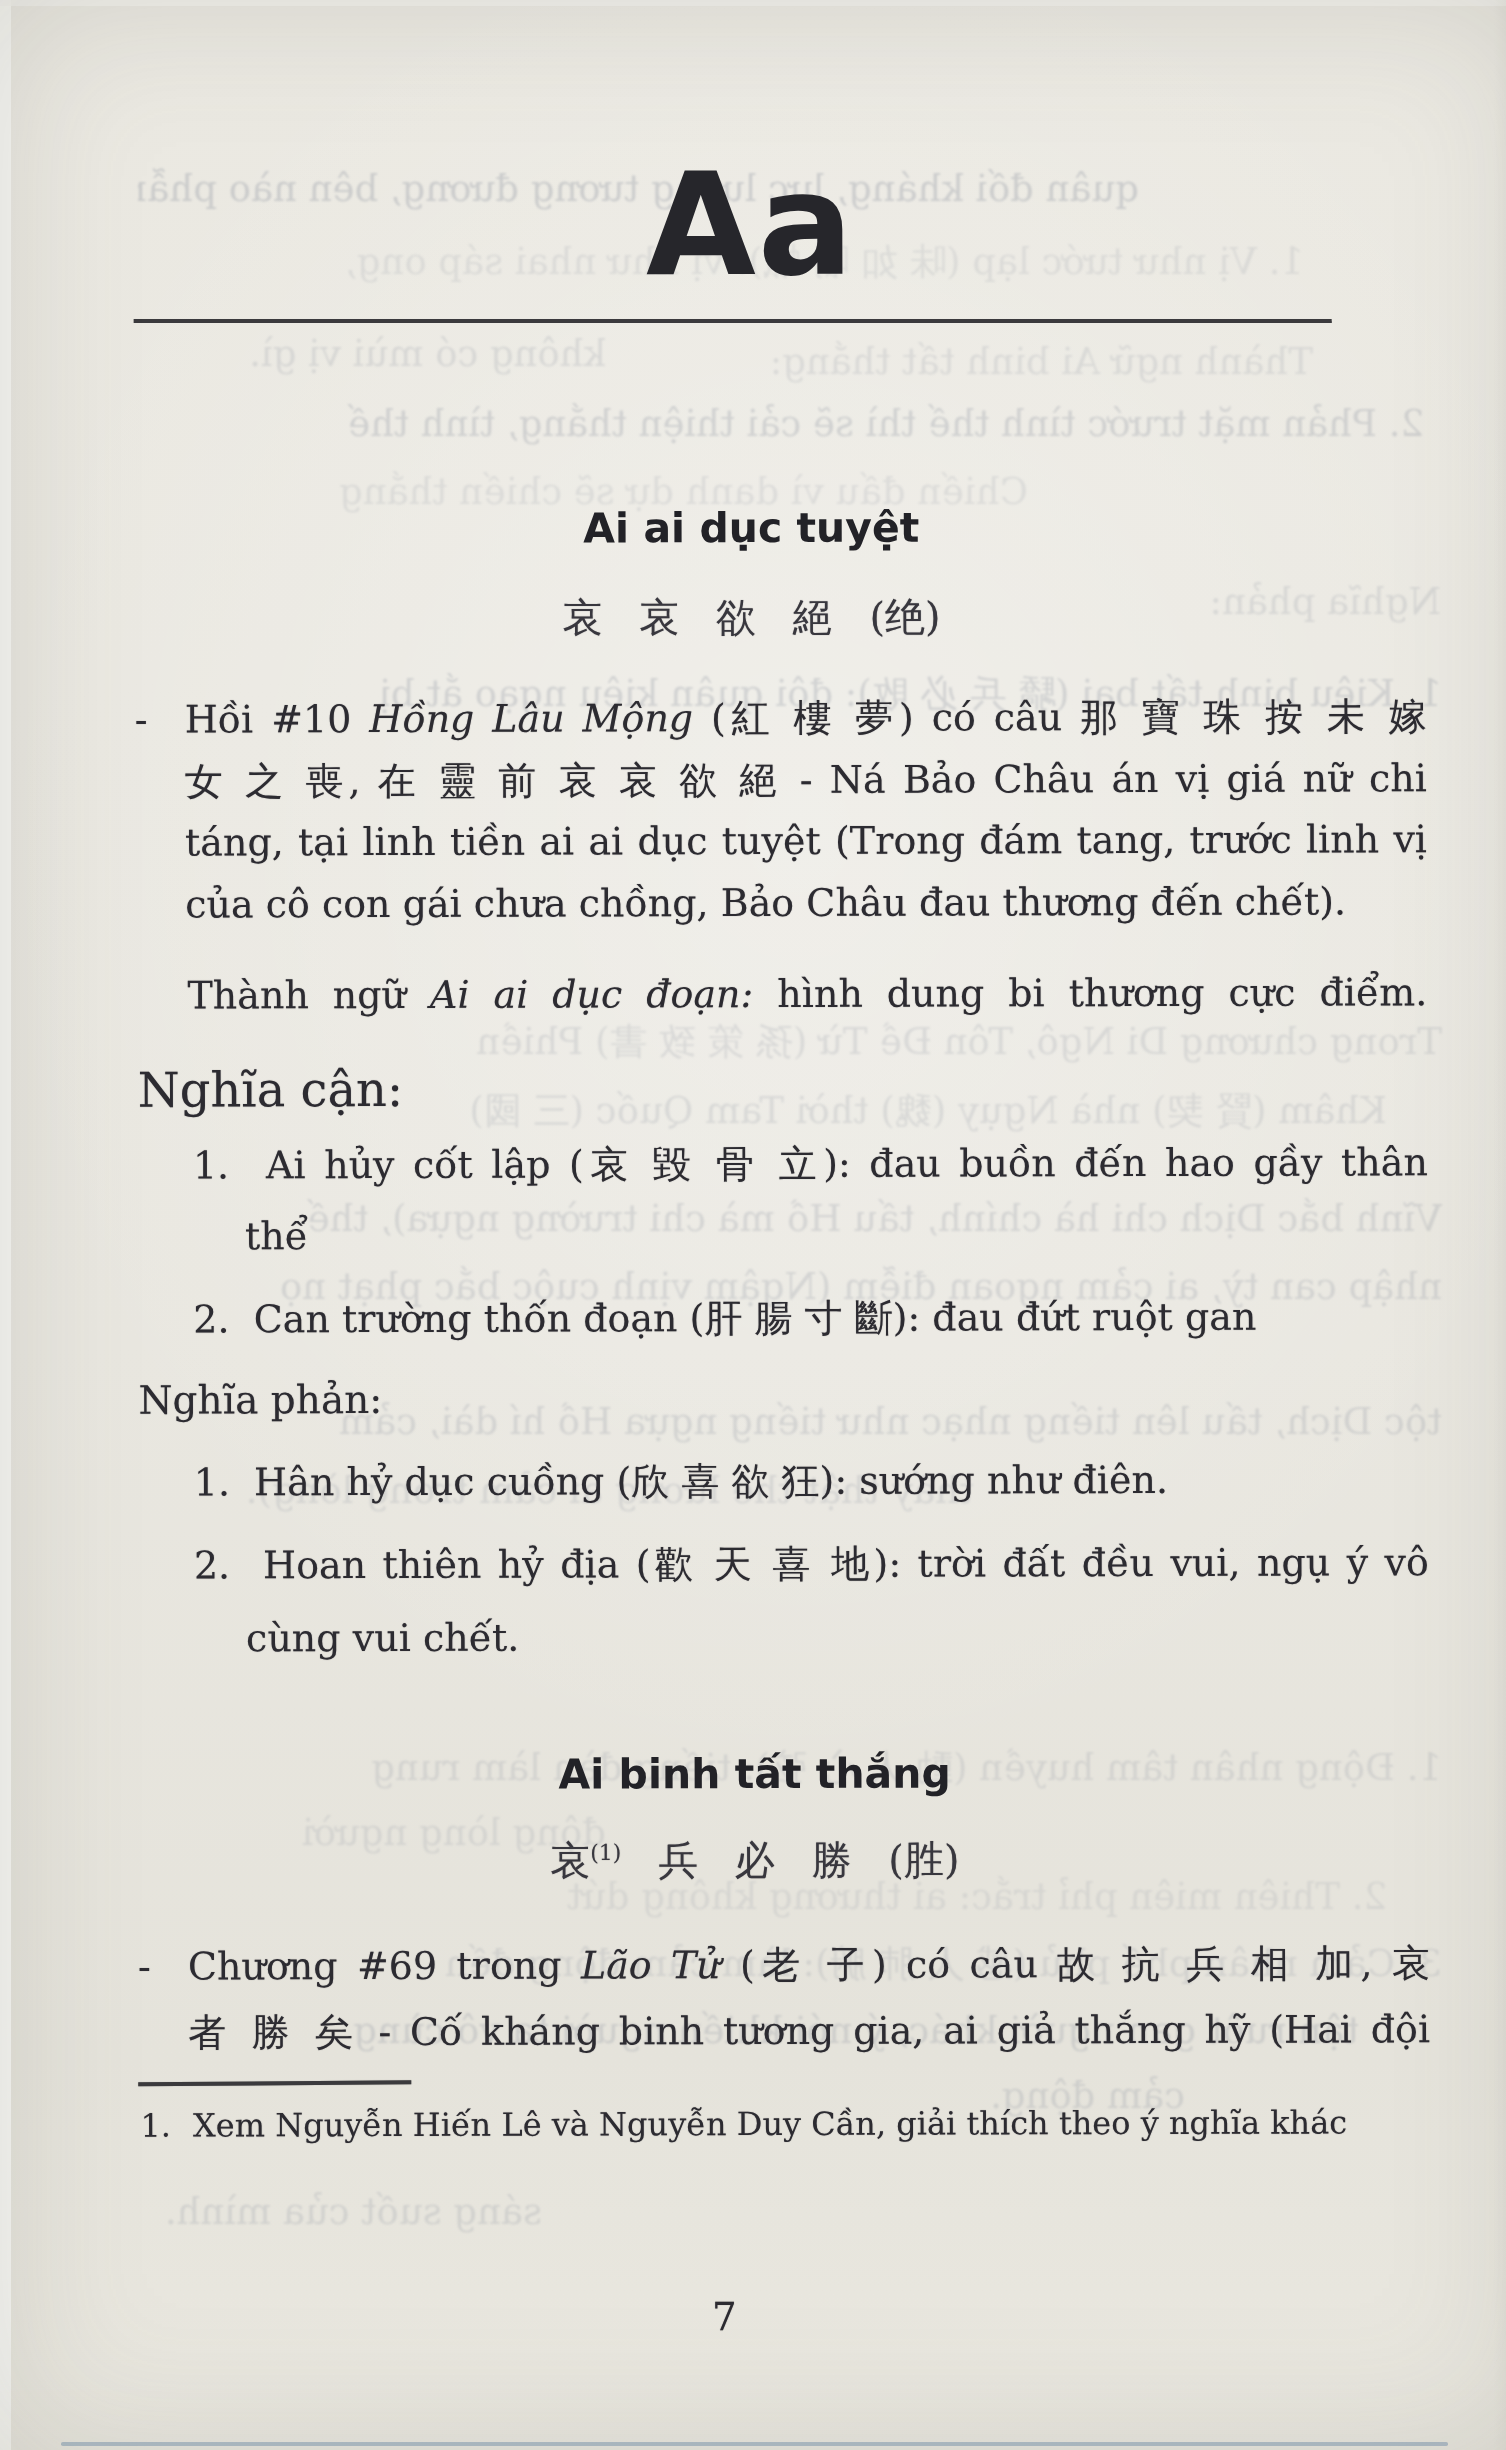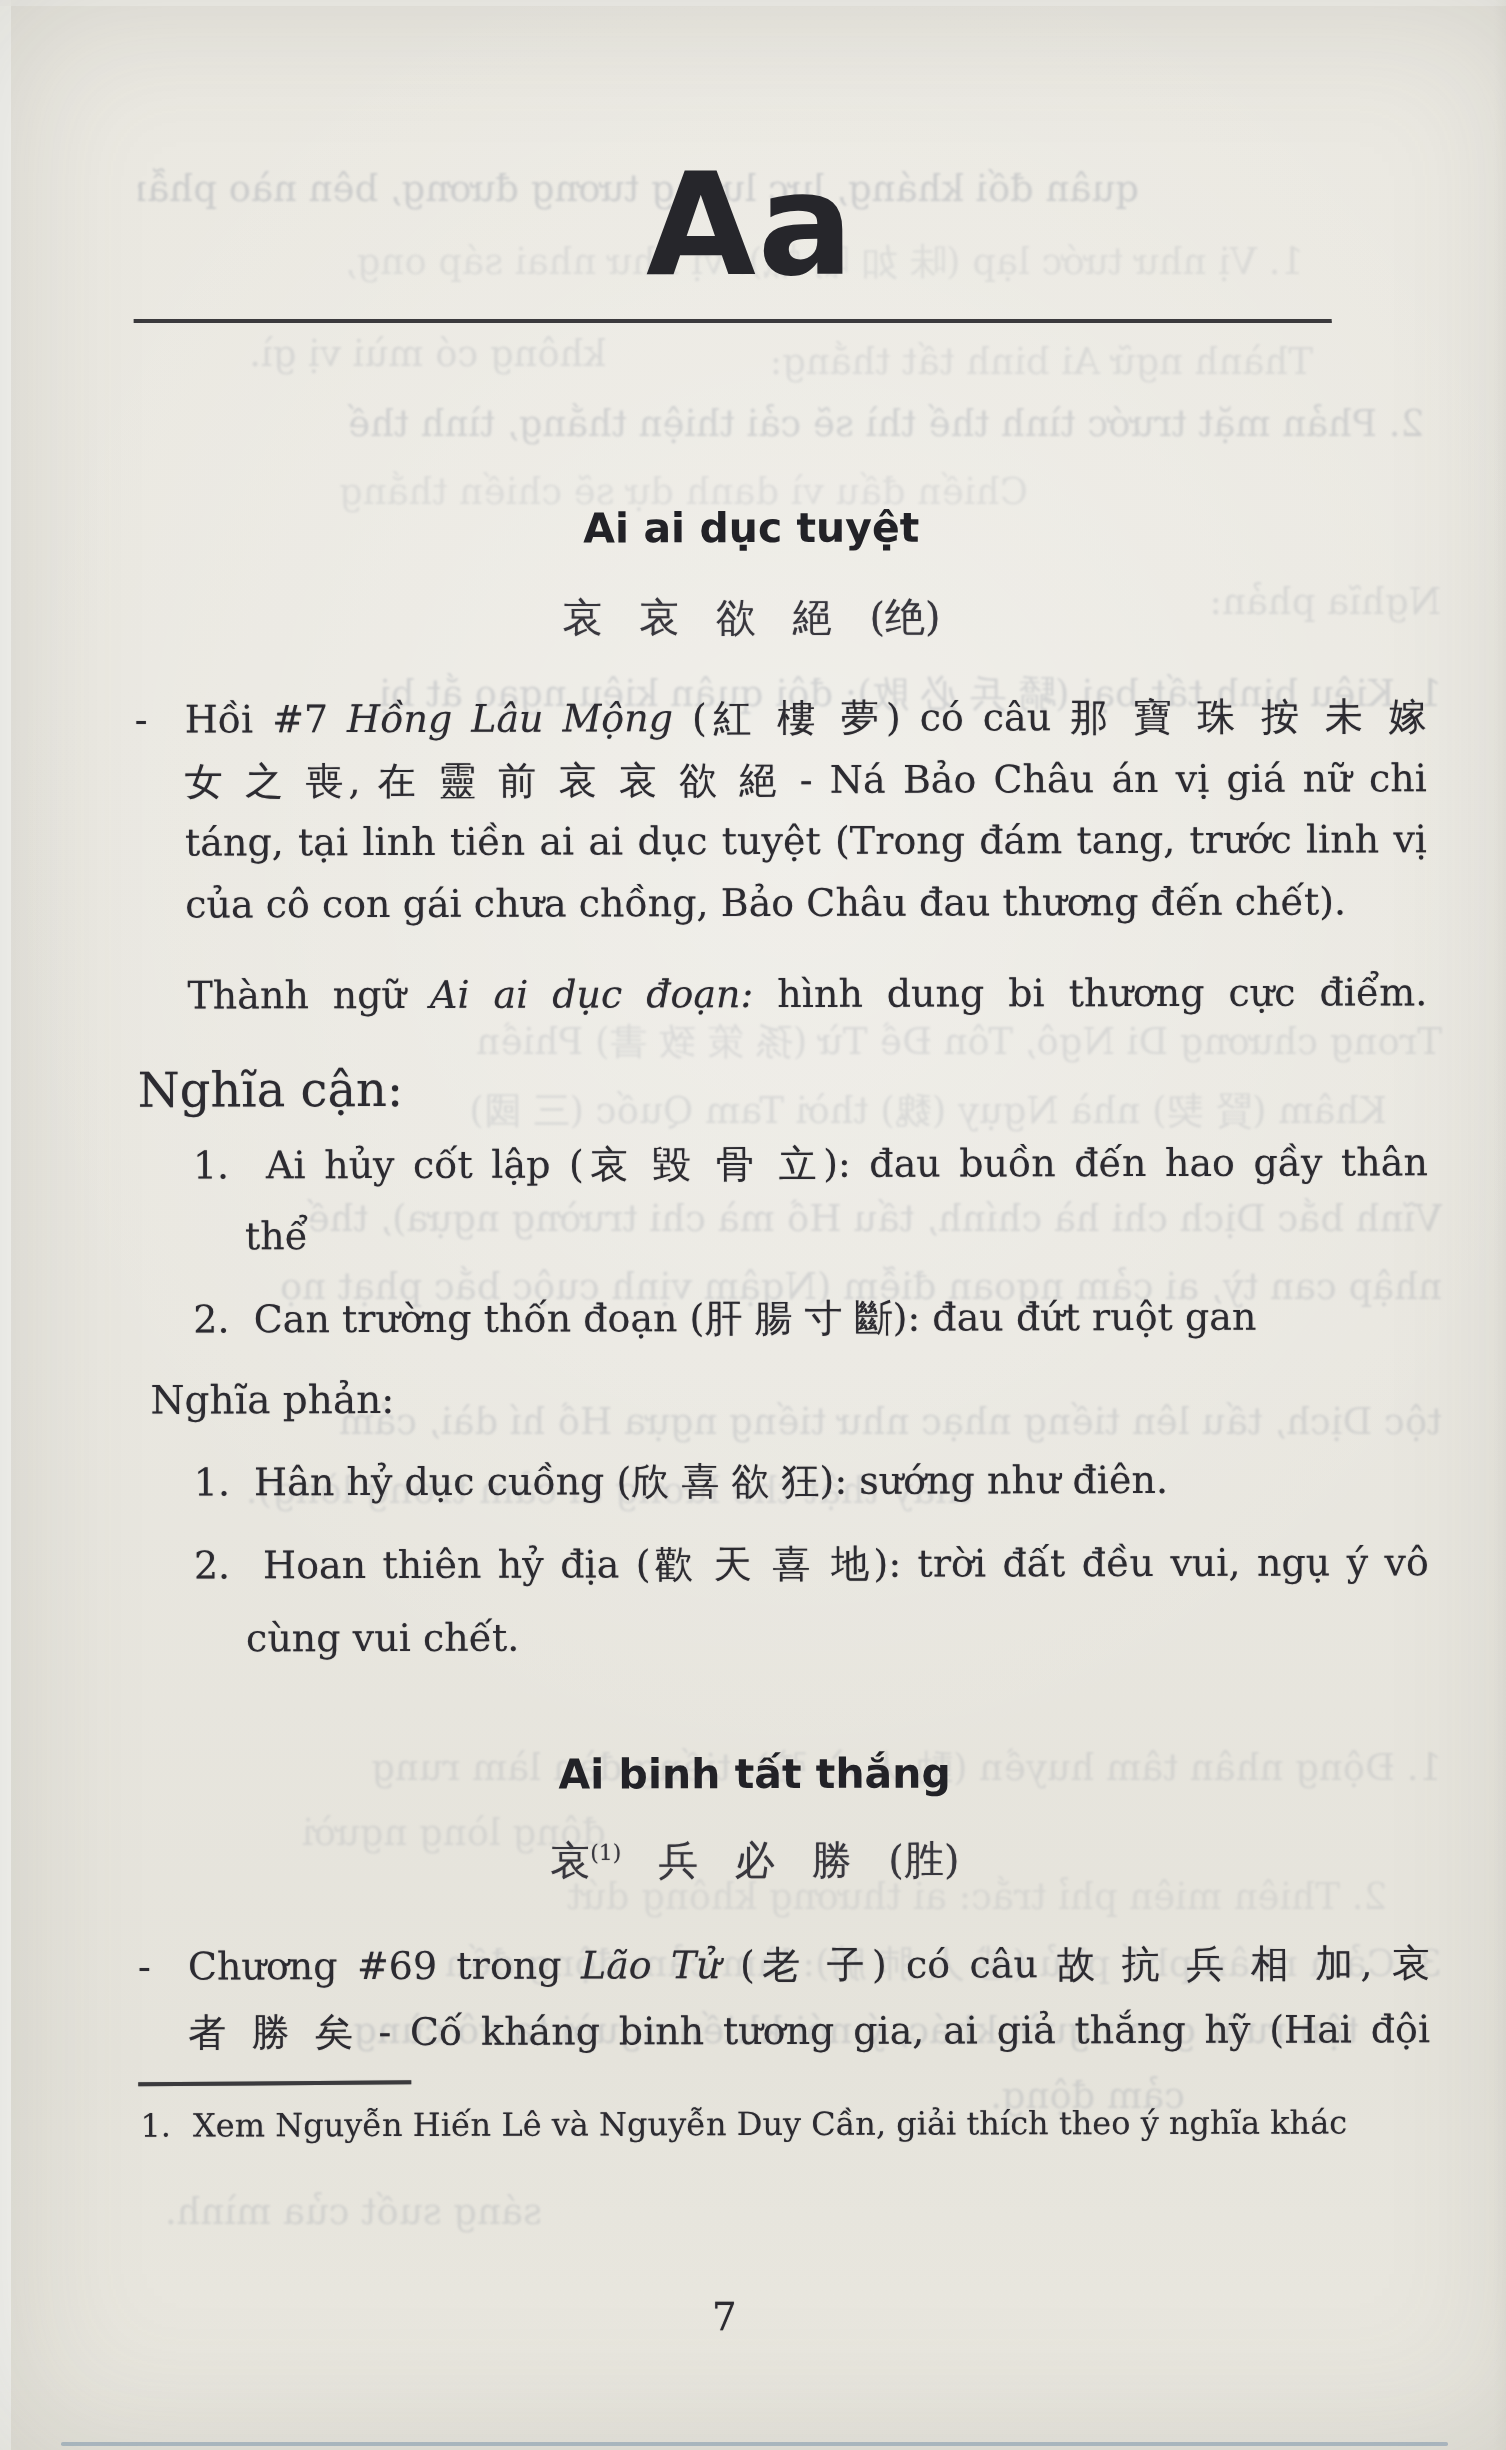"Hồi #7" span { text: 7 -> 10 }
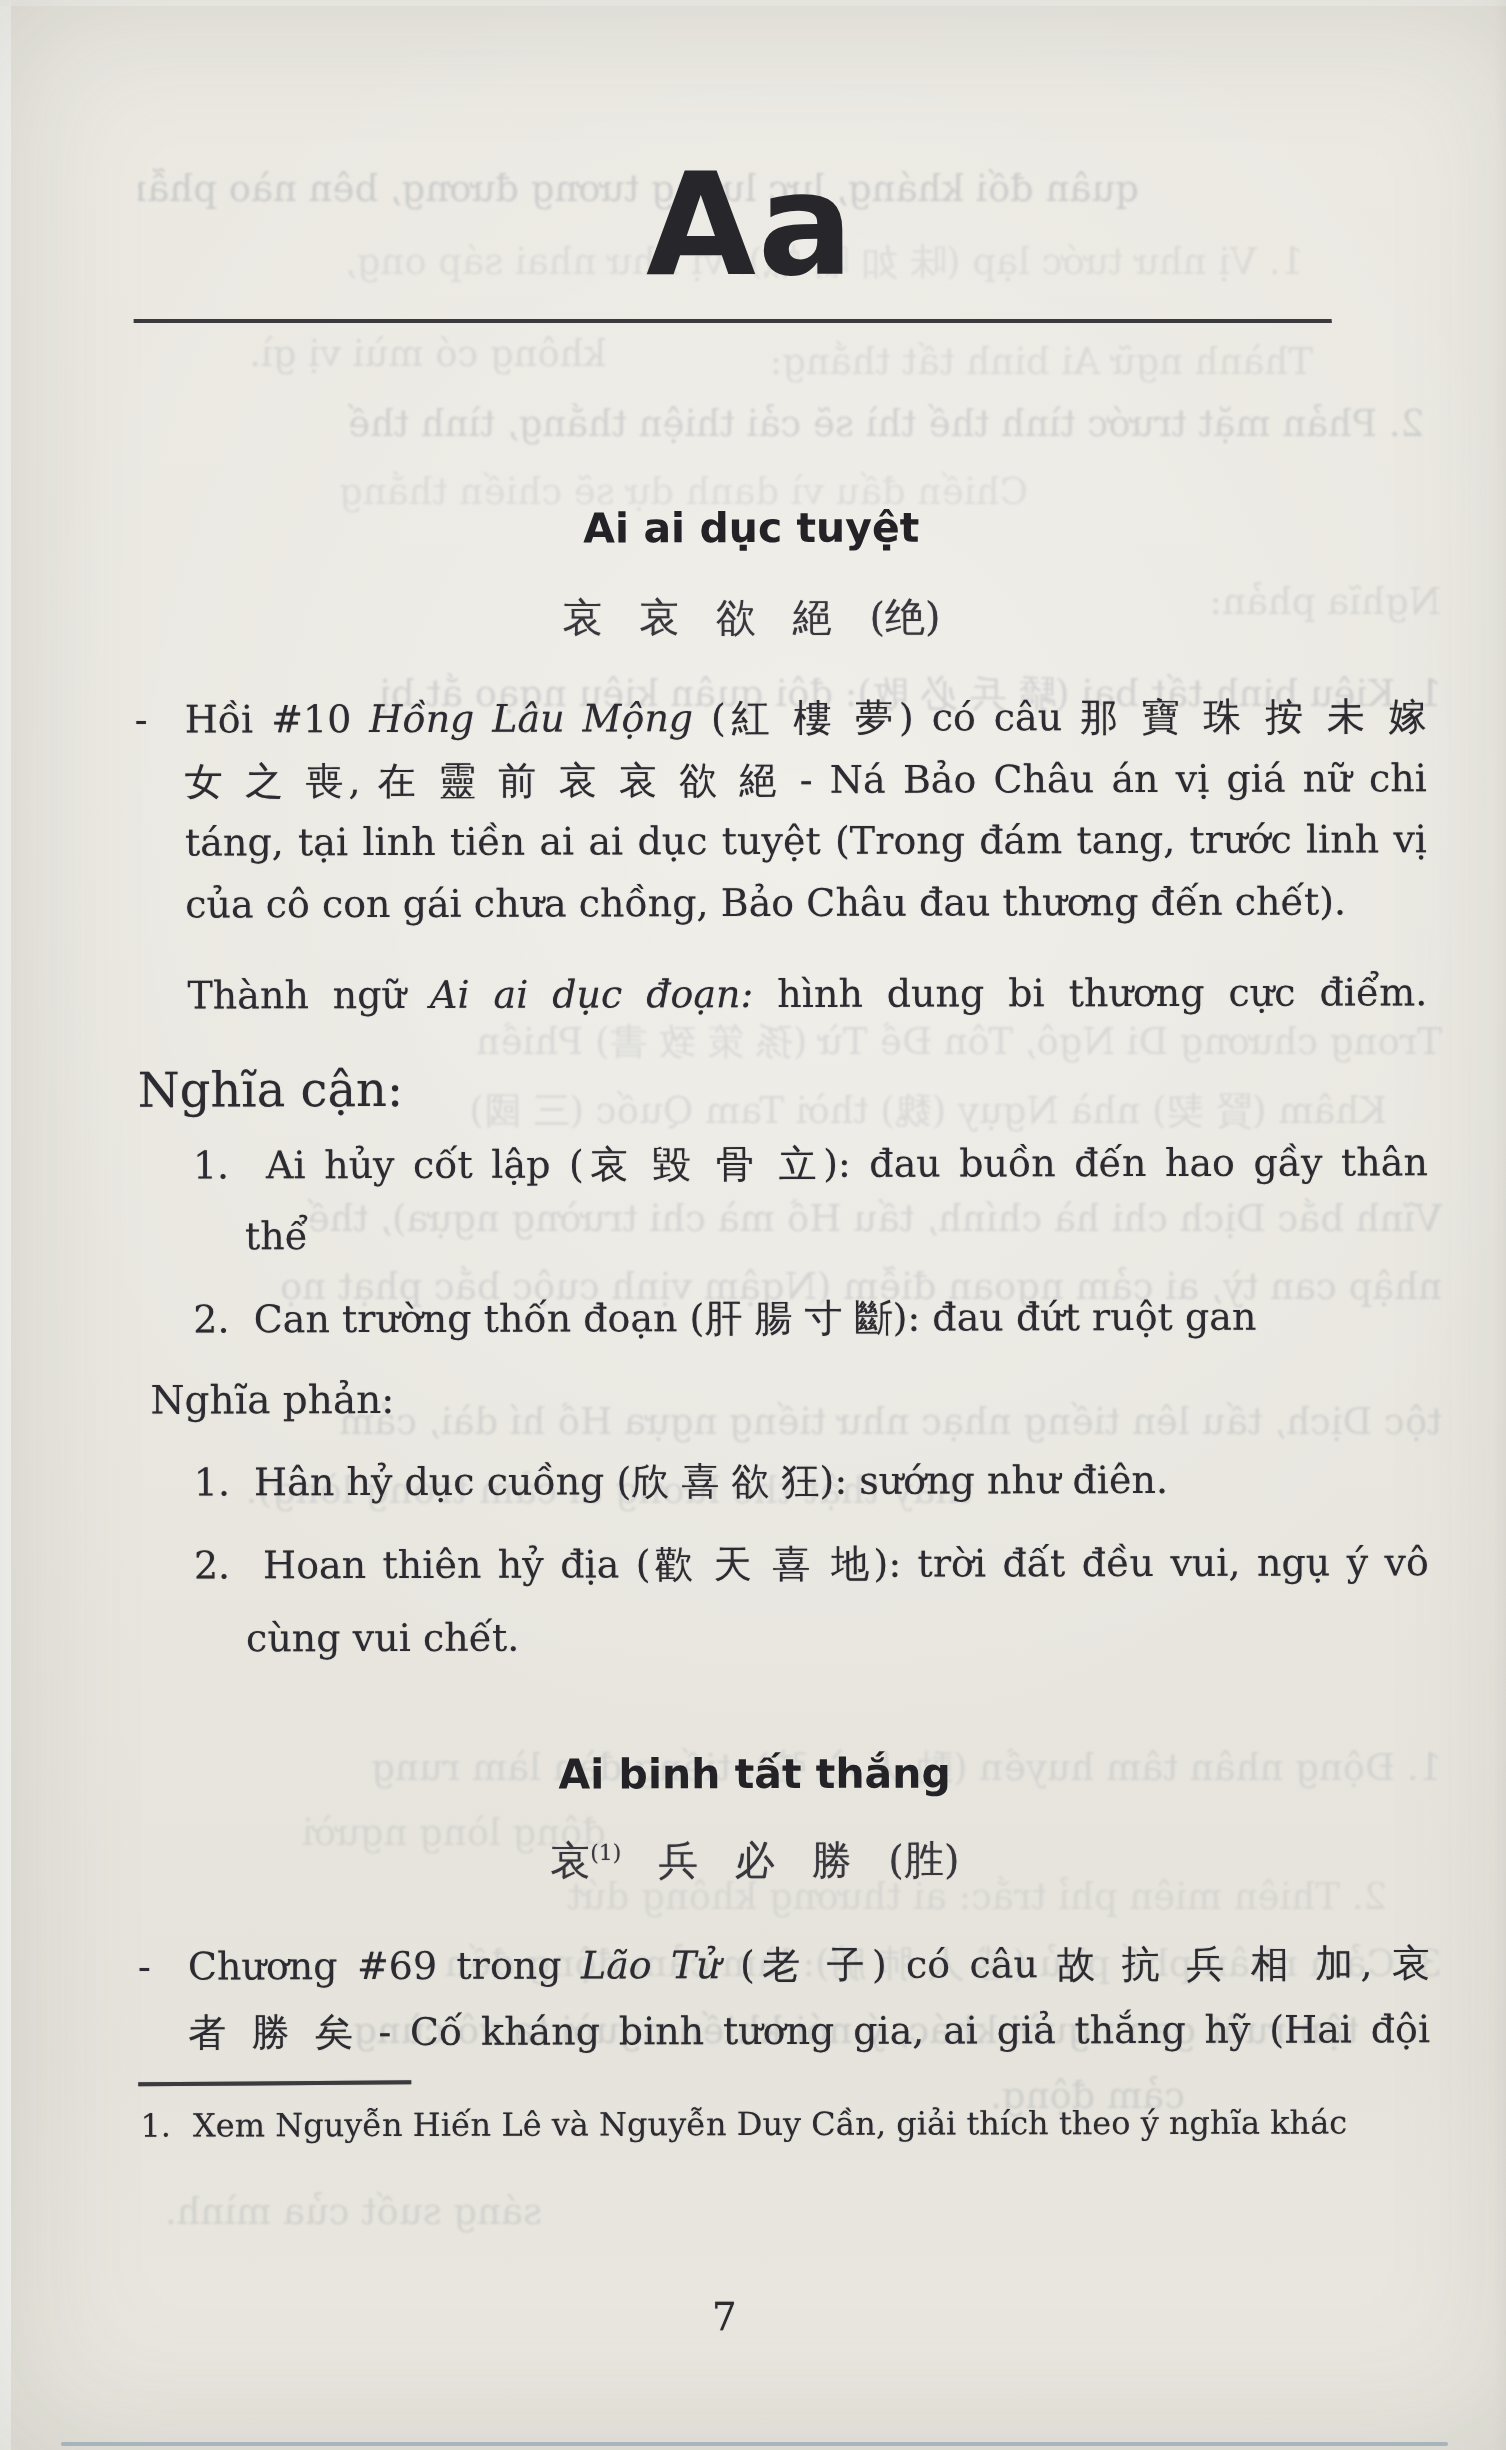"Nghĩa phản:" div.abs { margin-left: 12px -> none }
